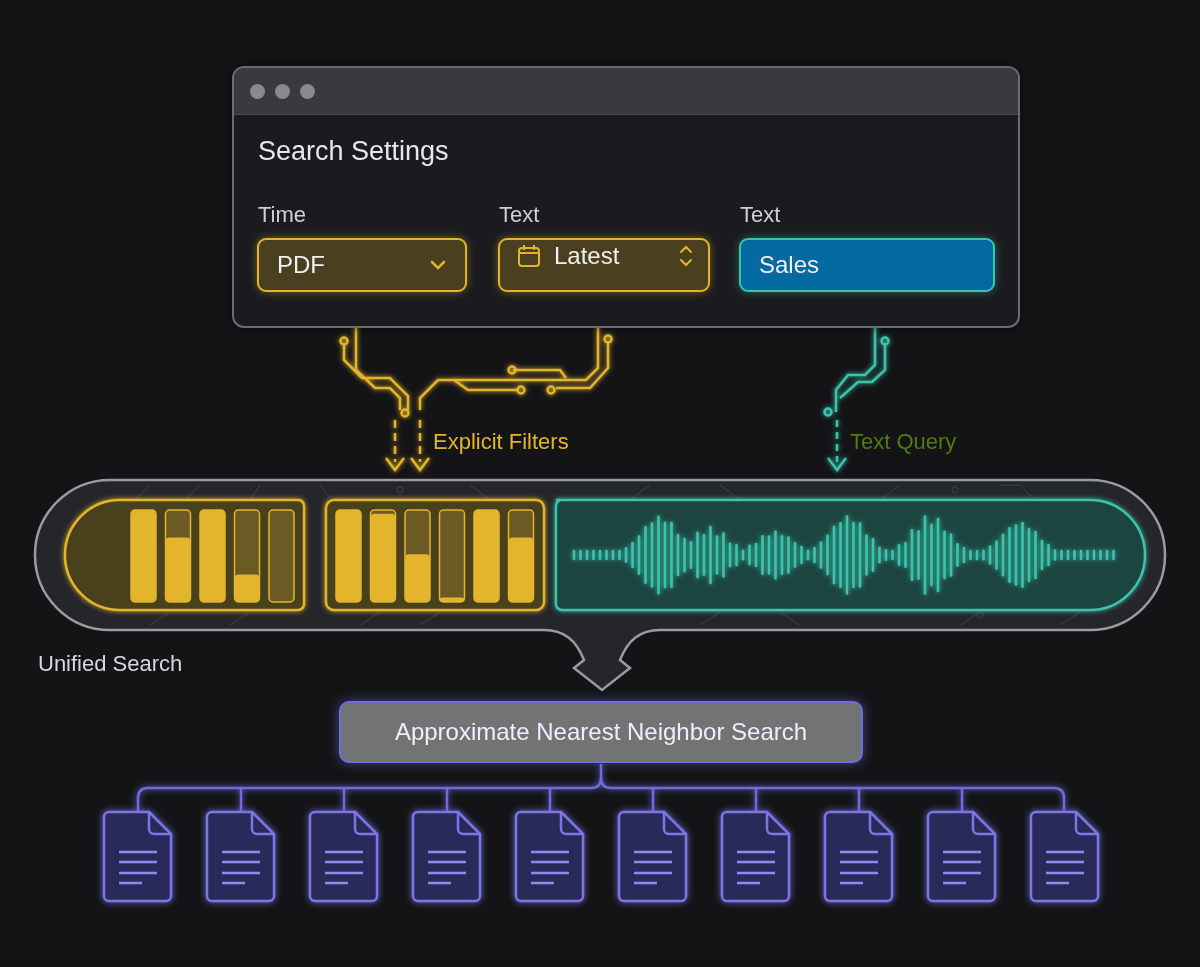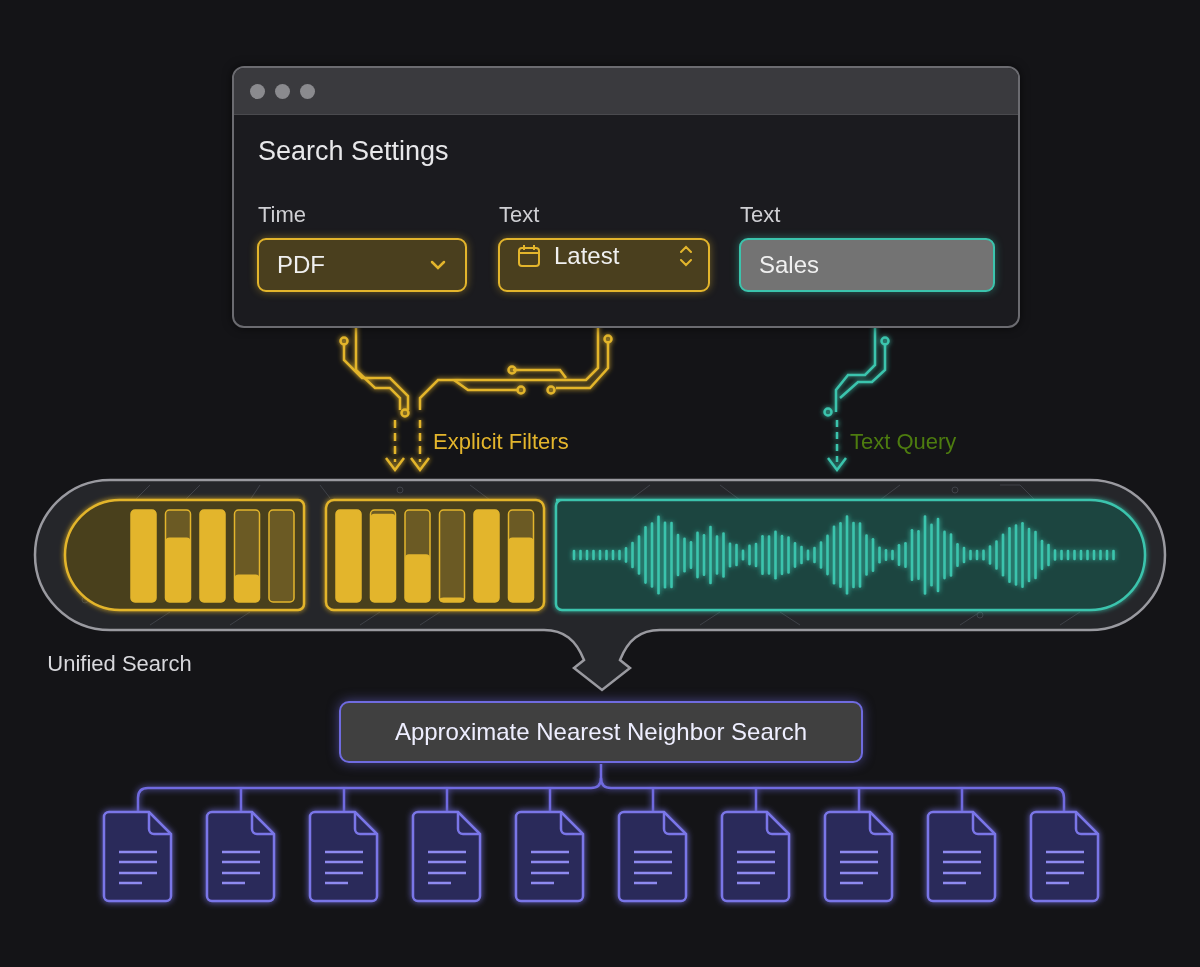"Sales" .f-teal { background: #737373 -> #0369a1 }
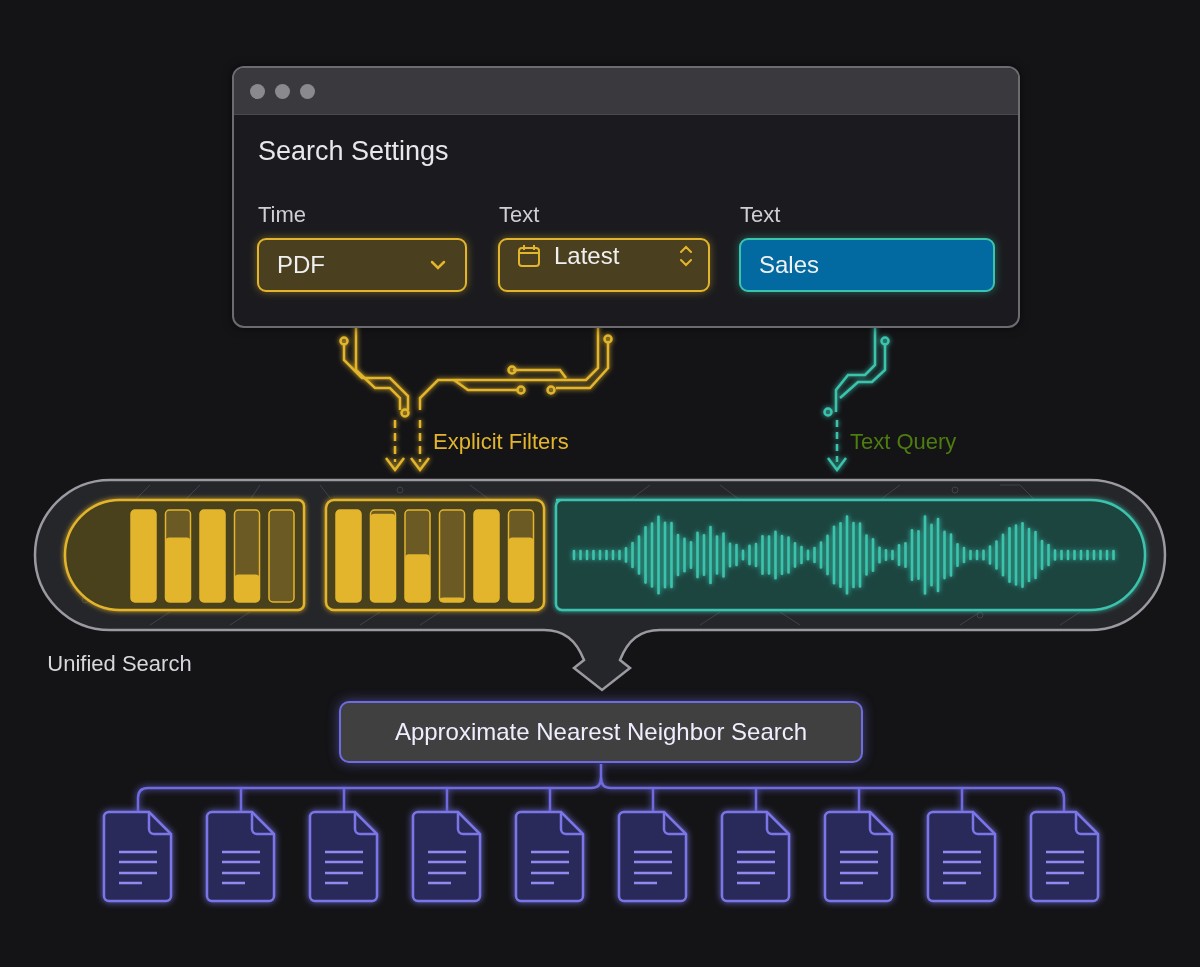"Unified Search" div { text-align: center -> left }
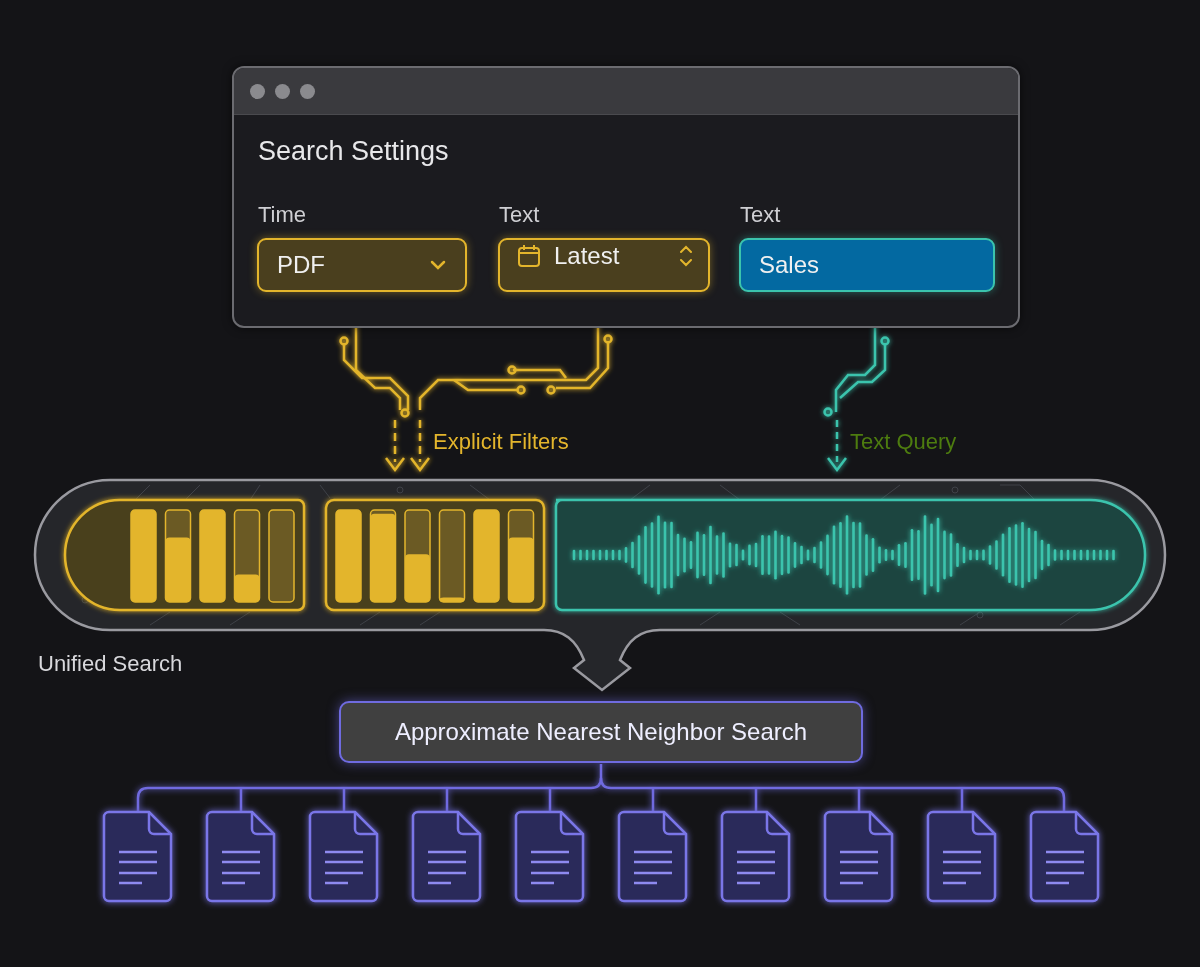"Approximate Nearest Neighbor Search" div.abs { background: #404040 -> #737373 }
